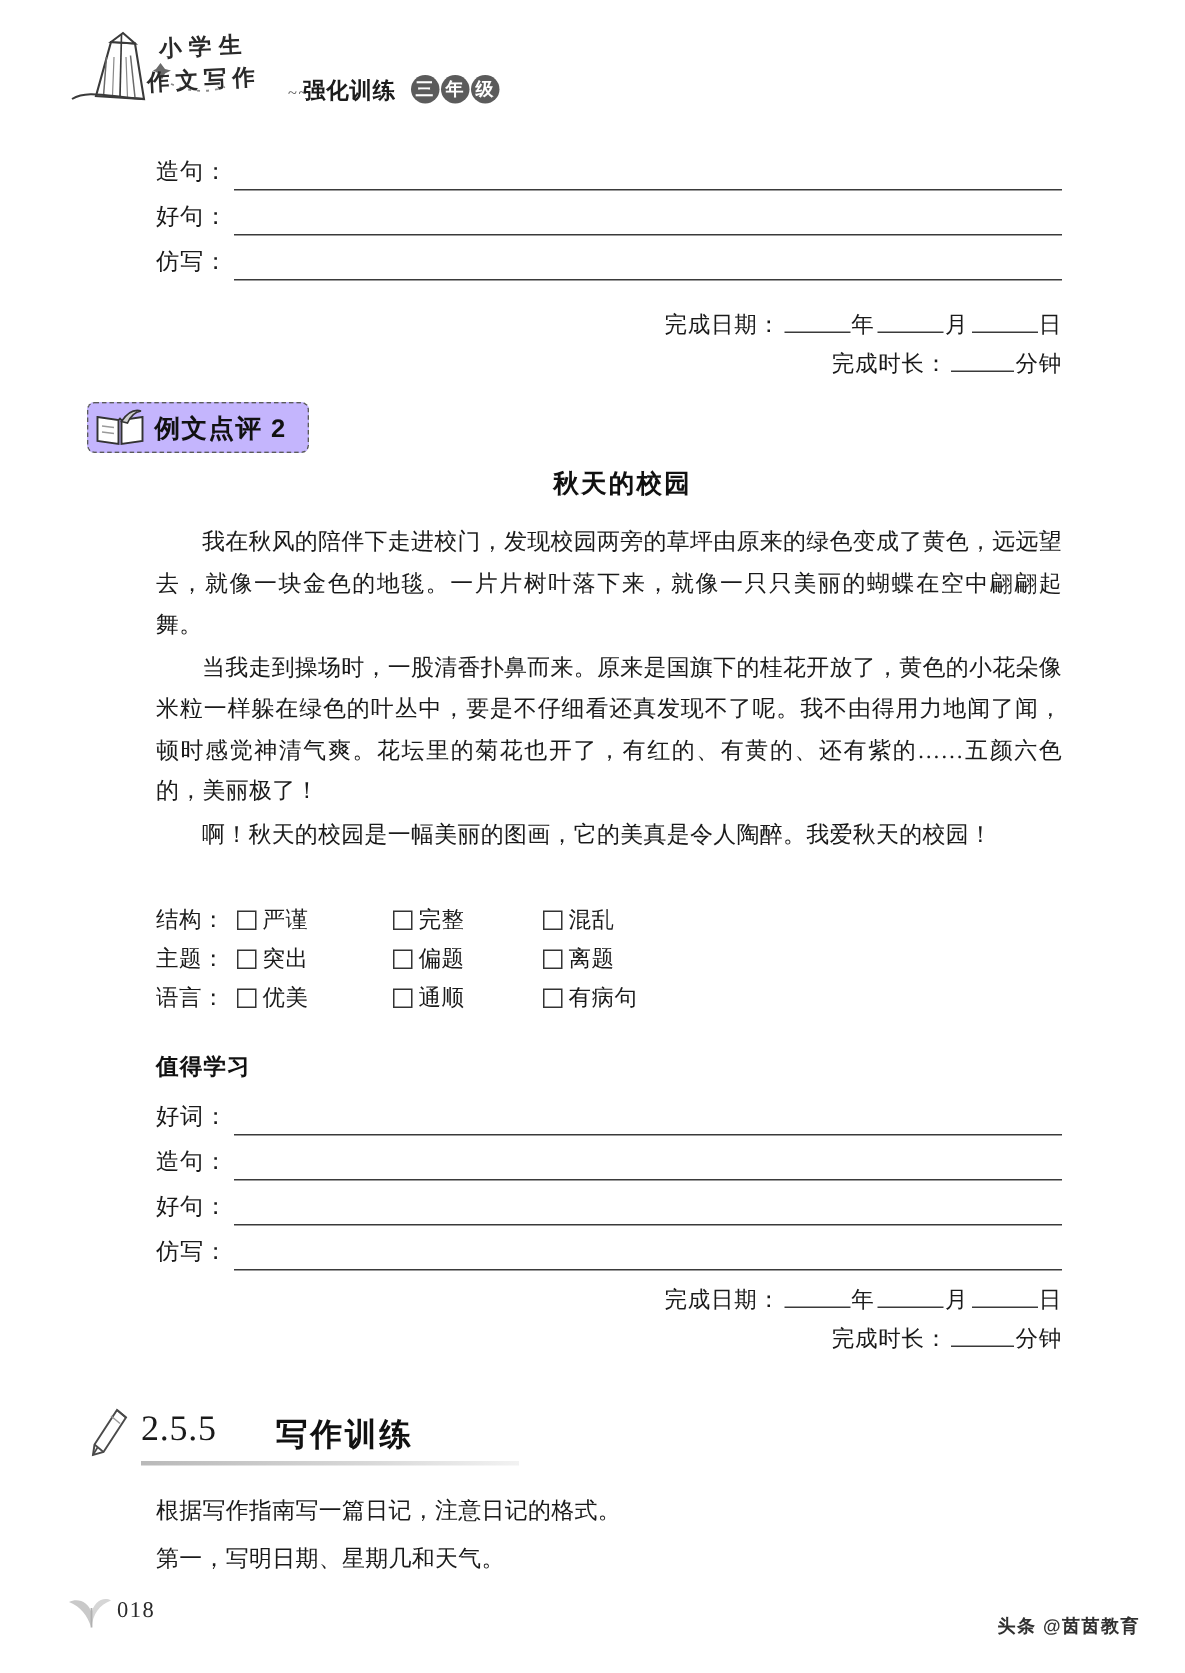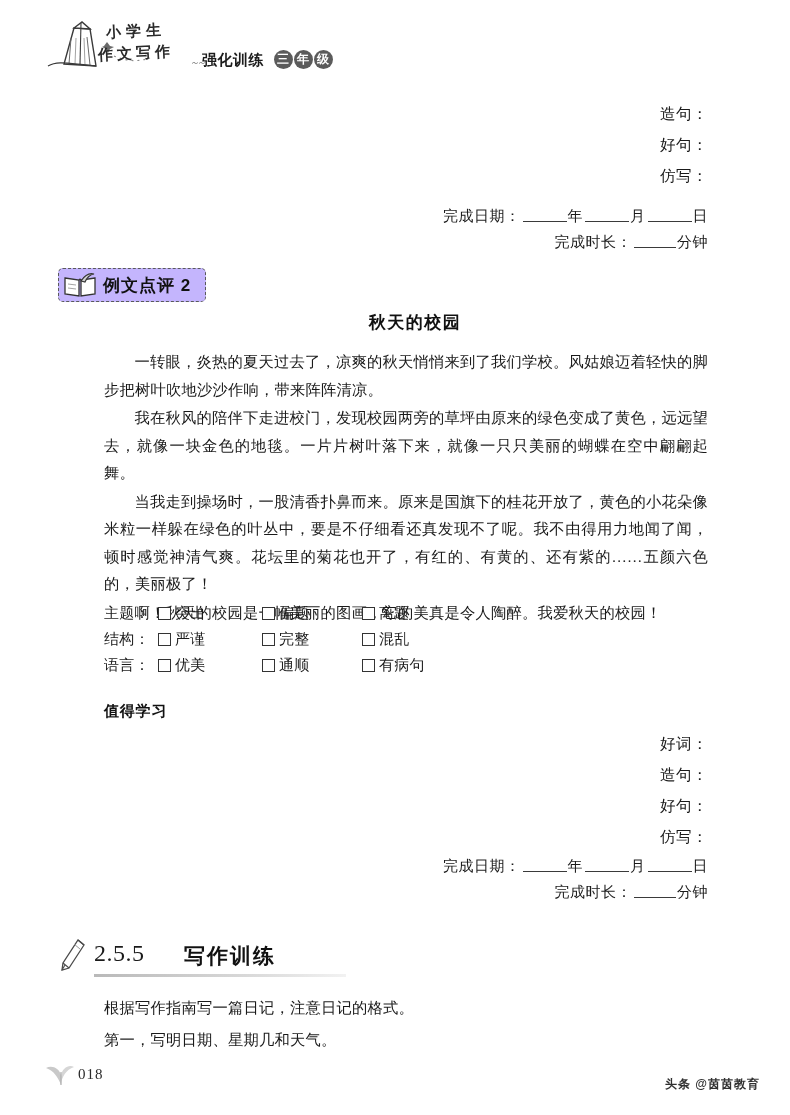"造句：" .fill-row { flex-direction: column -> none }
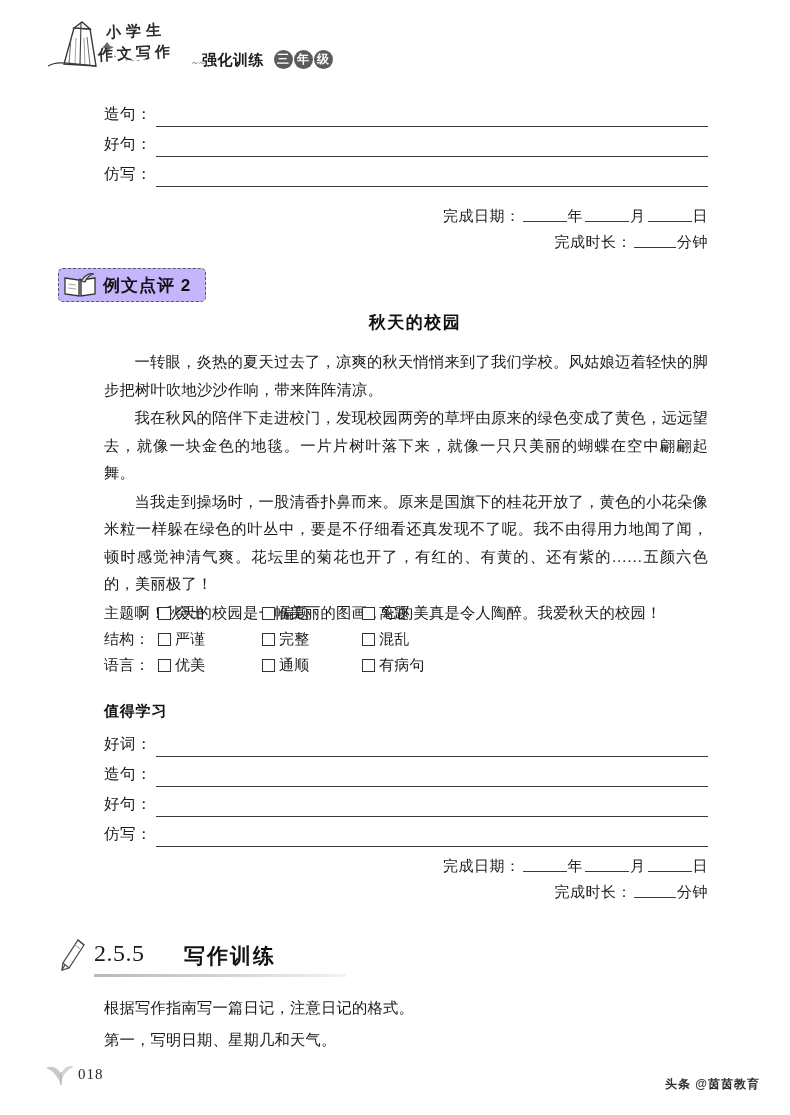"一转眼，炎热的夏天过去了，凉爽的秋天悄悄来到了我们学校。风姑娘迈着轻快的脚步把树" p { html: <p>一转眼，炎热的夏天过去了，凉爽的秋天悄悄来到了我们学校。风姑娘迈着轻快的脚步把树叶吹地沙沙作响，带来阵阵清凉。</p> -> none }
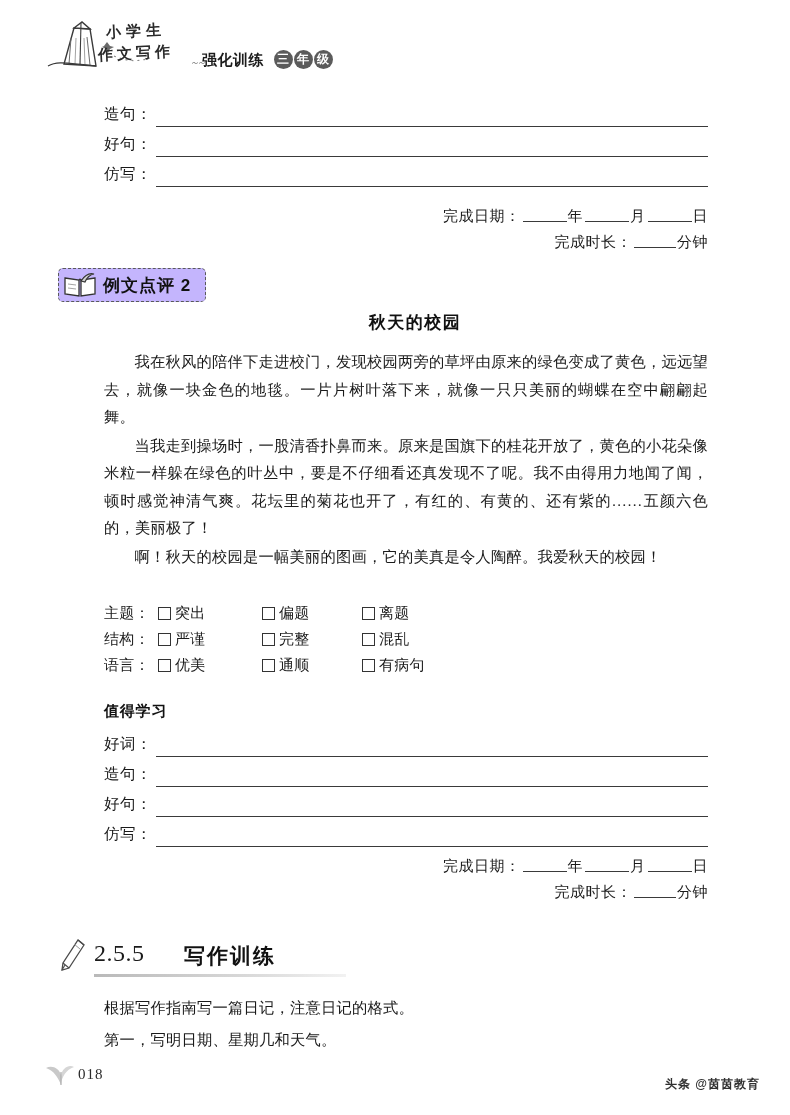"主题：" div.check-row { order: before "结构：" -> after "结构：" }
